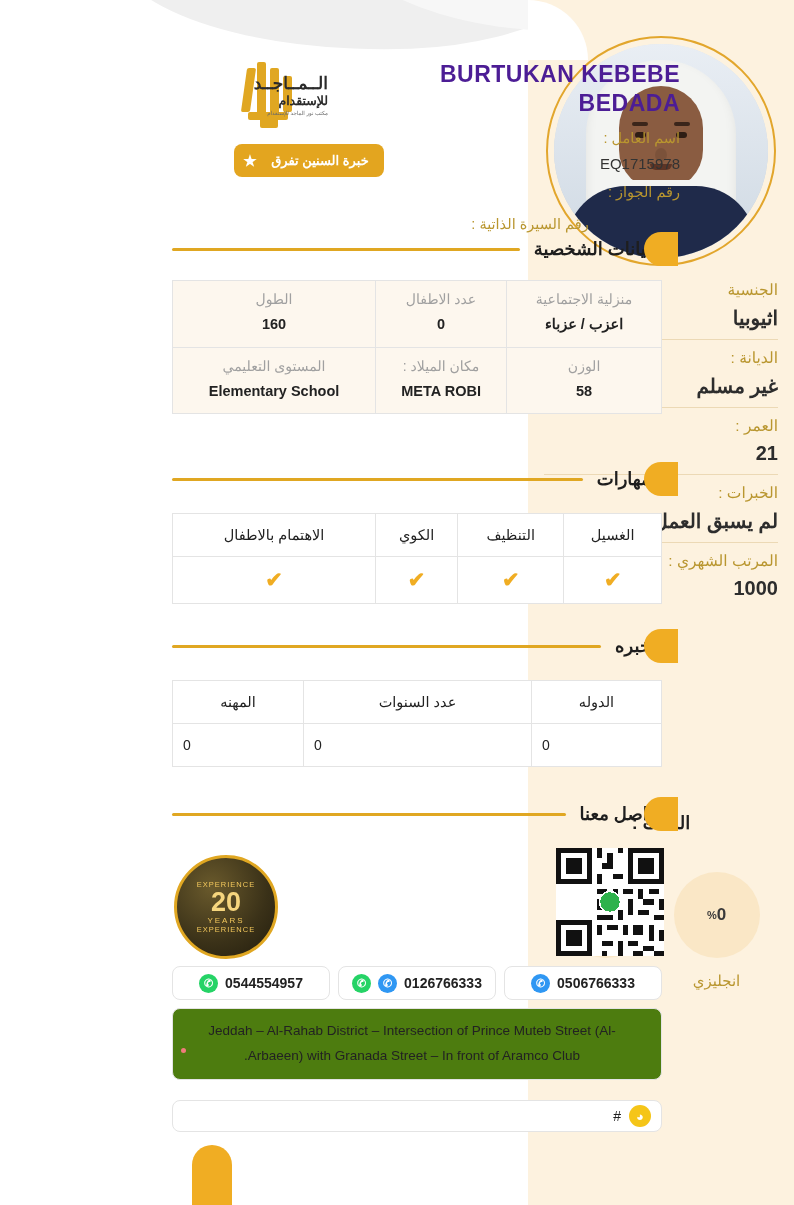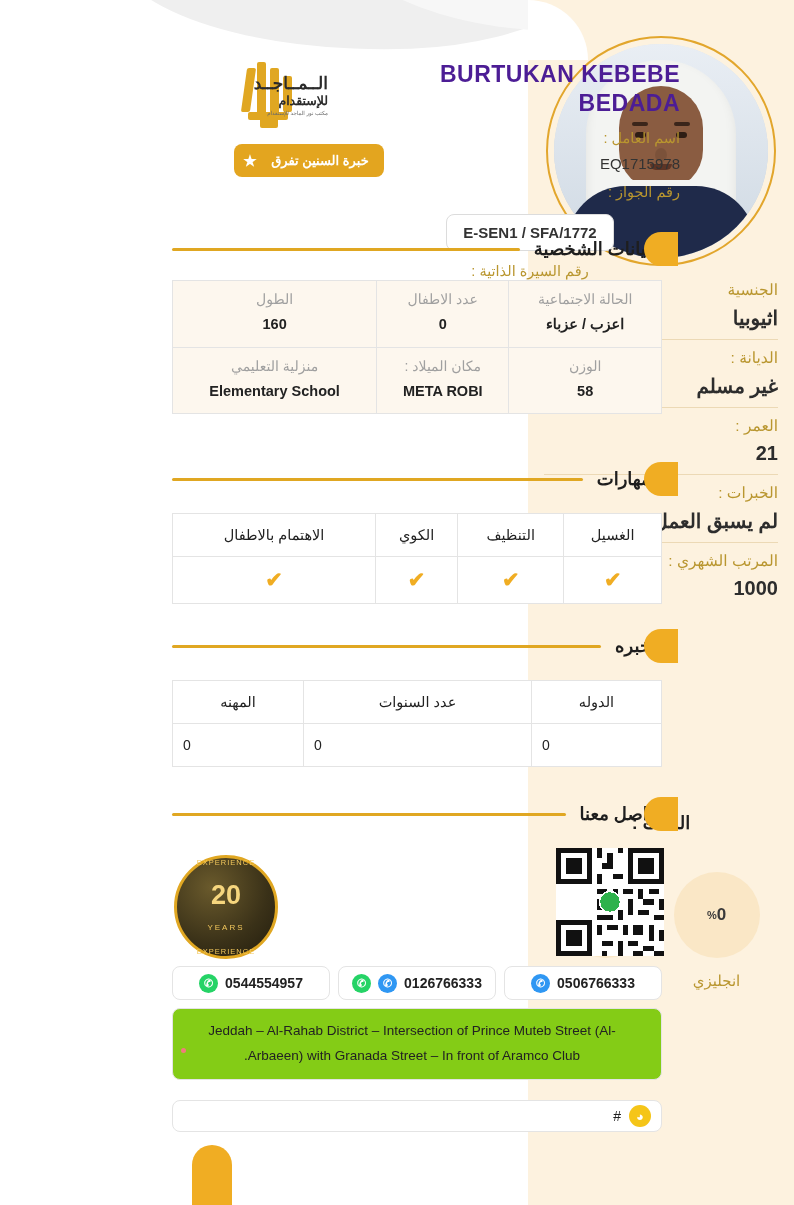"E-SEN1 / SFA/1772" div.hdr-value { html: <div> <span>E-SEN1 / SFA/1772</span> </div> -> none }
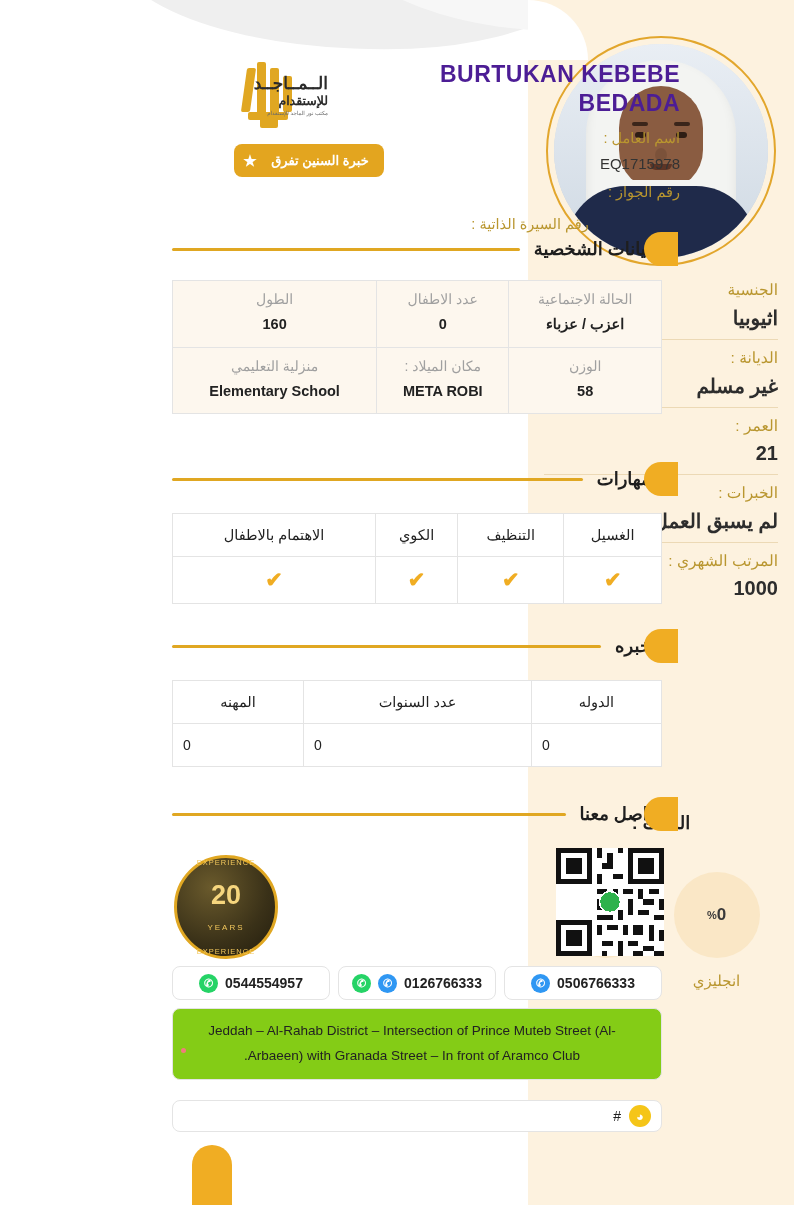"الحالة الاجتماعية" div.k { text: الحالة -> منزلية }
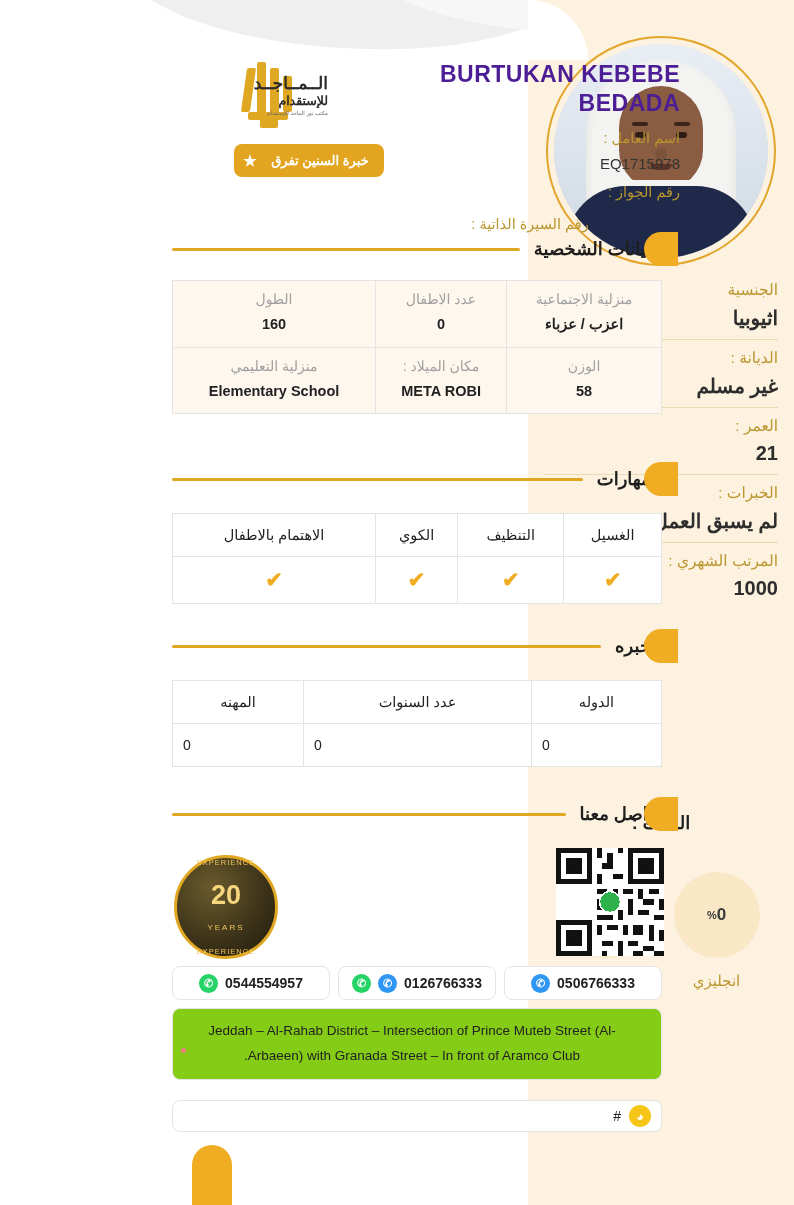"منزلية التعليمي" div.k { text: منزلية -> المستوى }
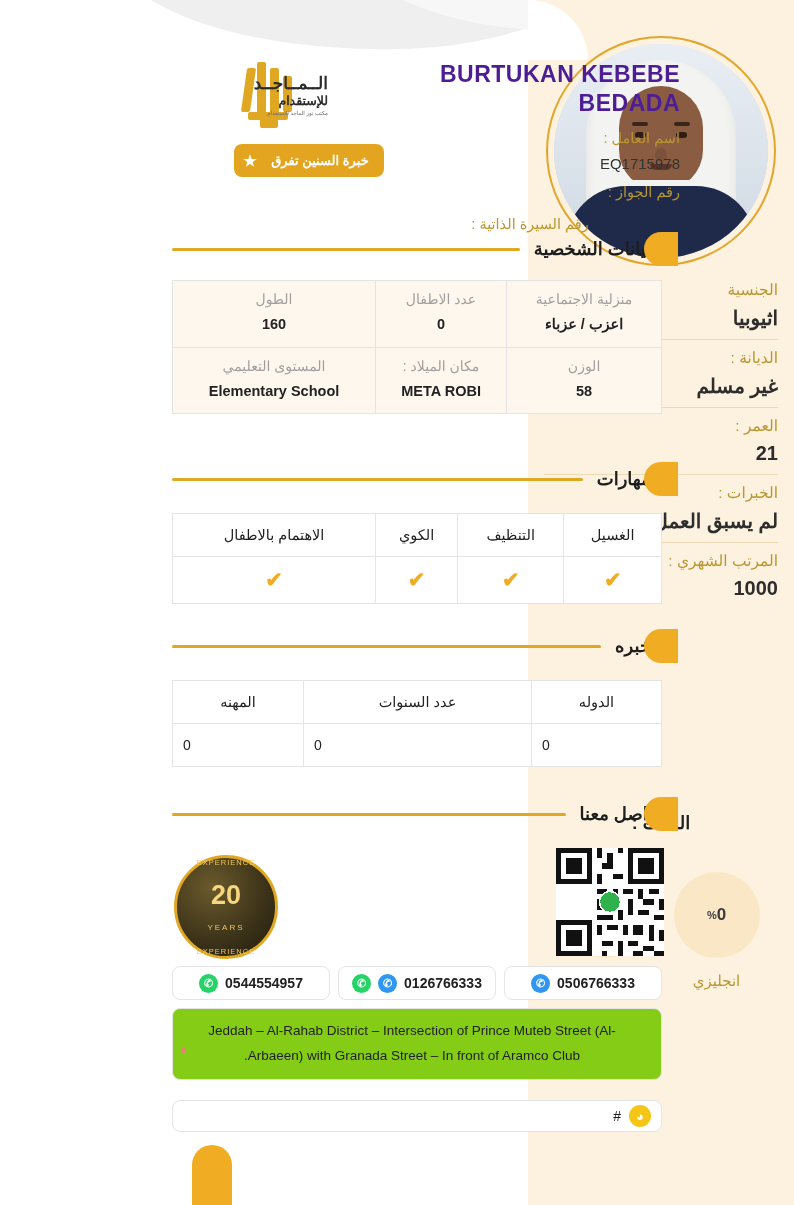"EXPERIENCE" .badge-20 { justify-content: space-between -> center }
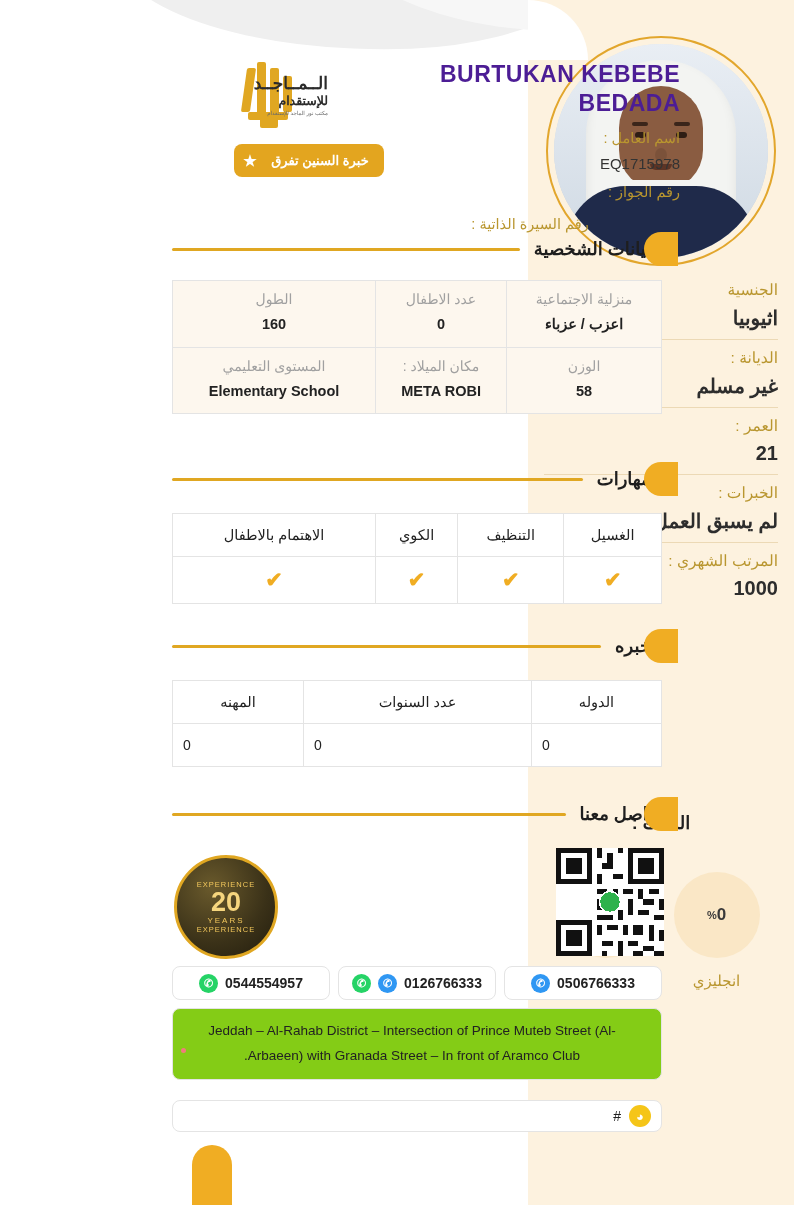"Jeddah – Al-Rahab District –" .addr { background: #84cc16 -> #4d7c0f }
